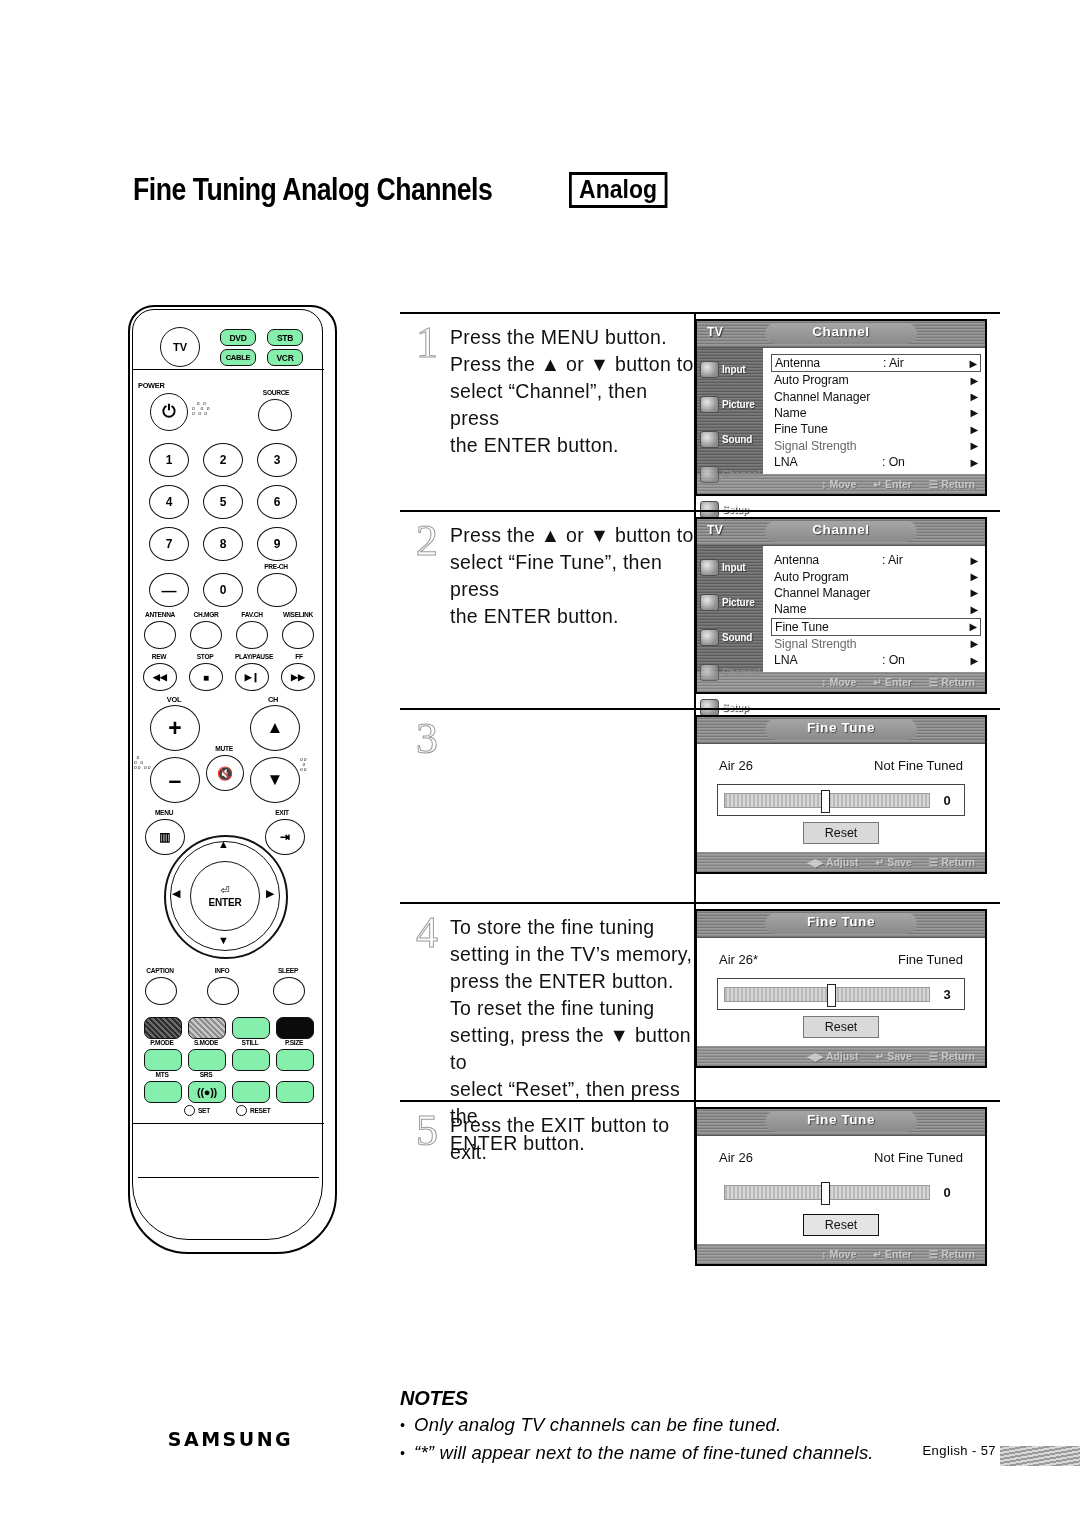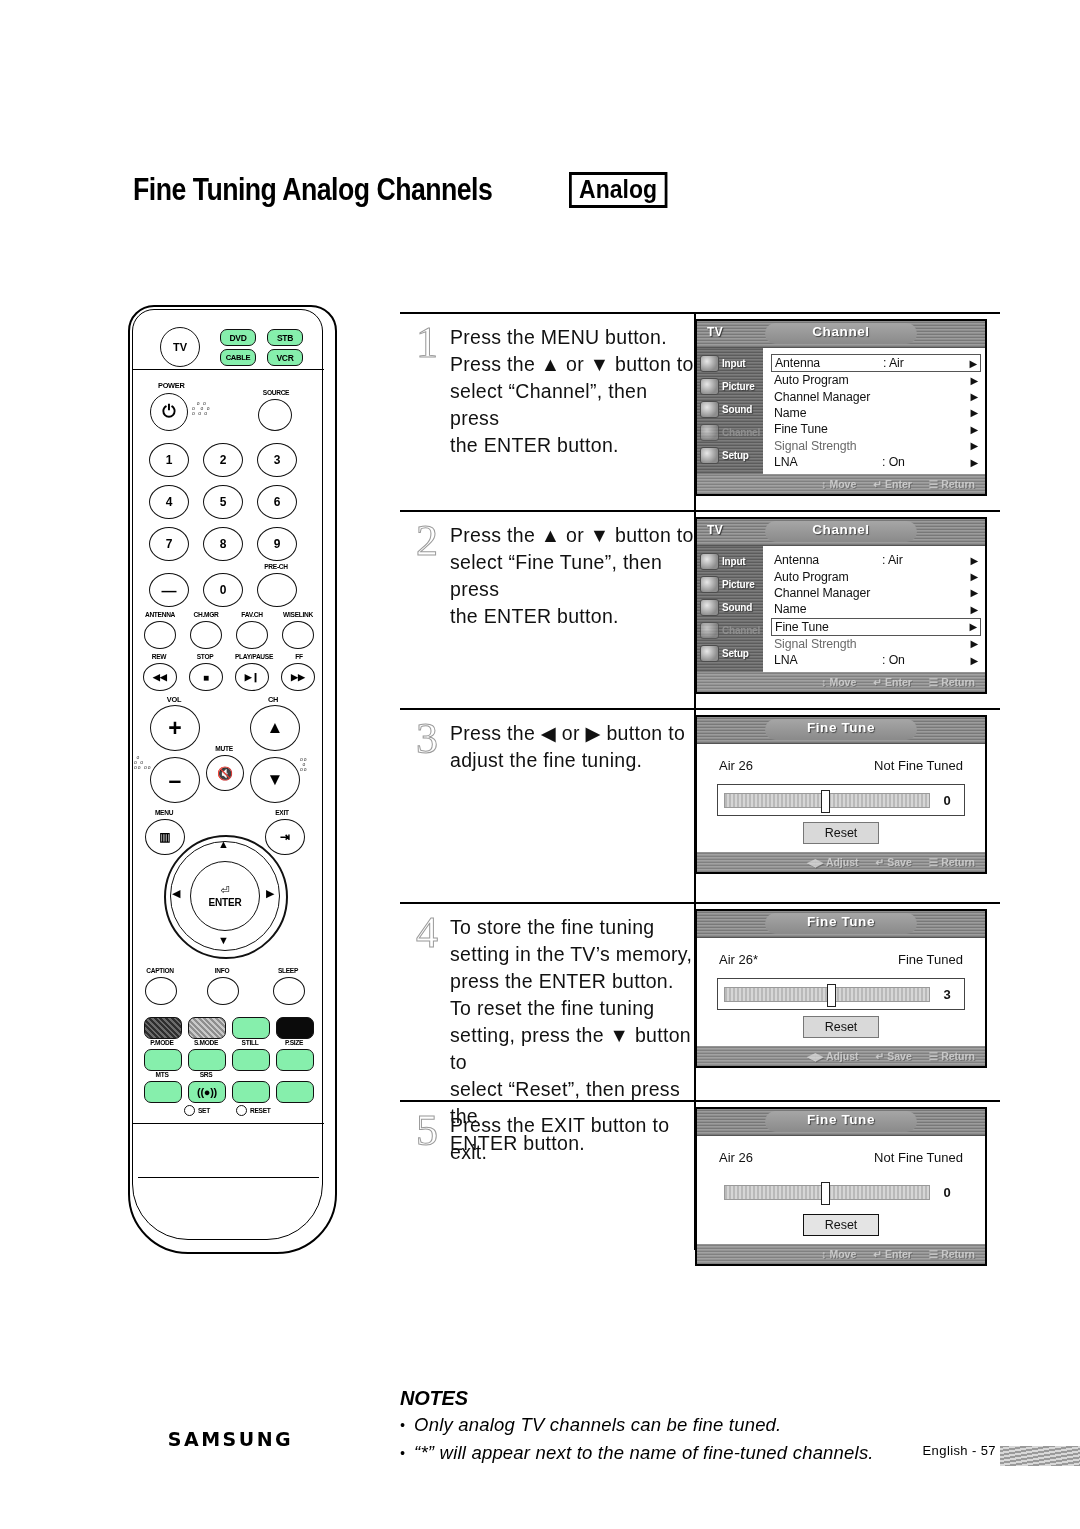"Input" .osd-side-item { height: 23px -> 35px }
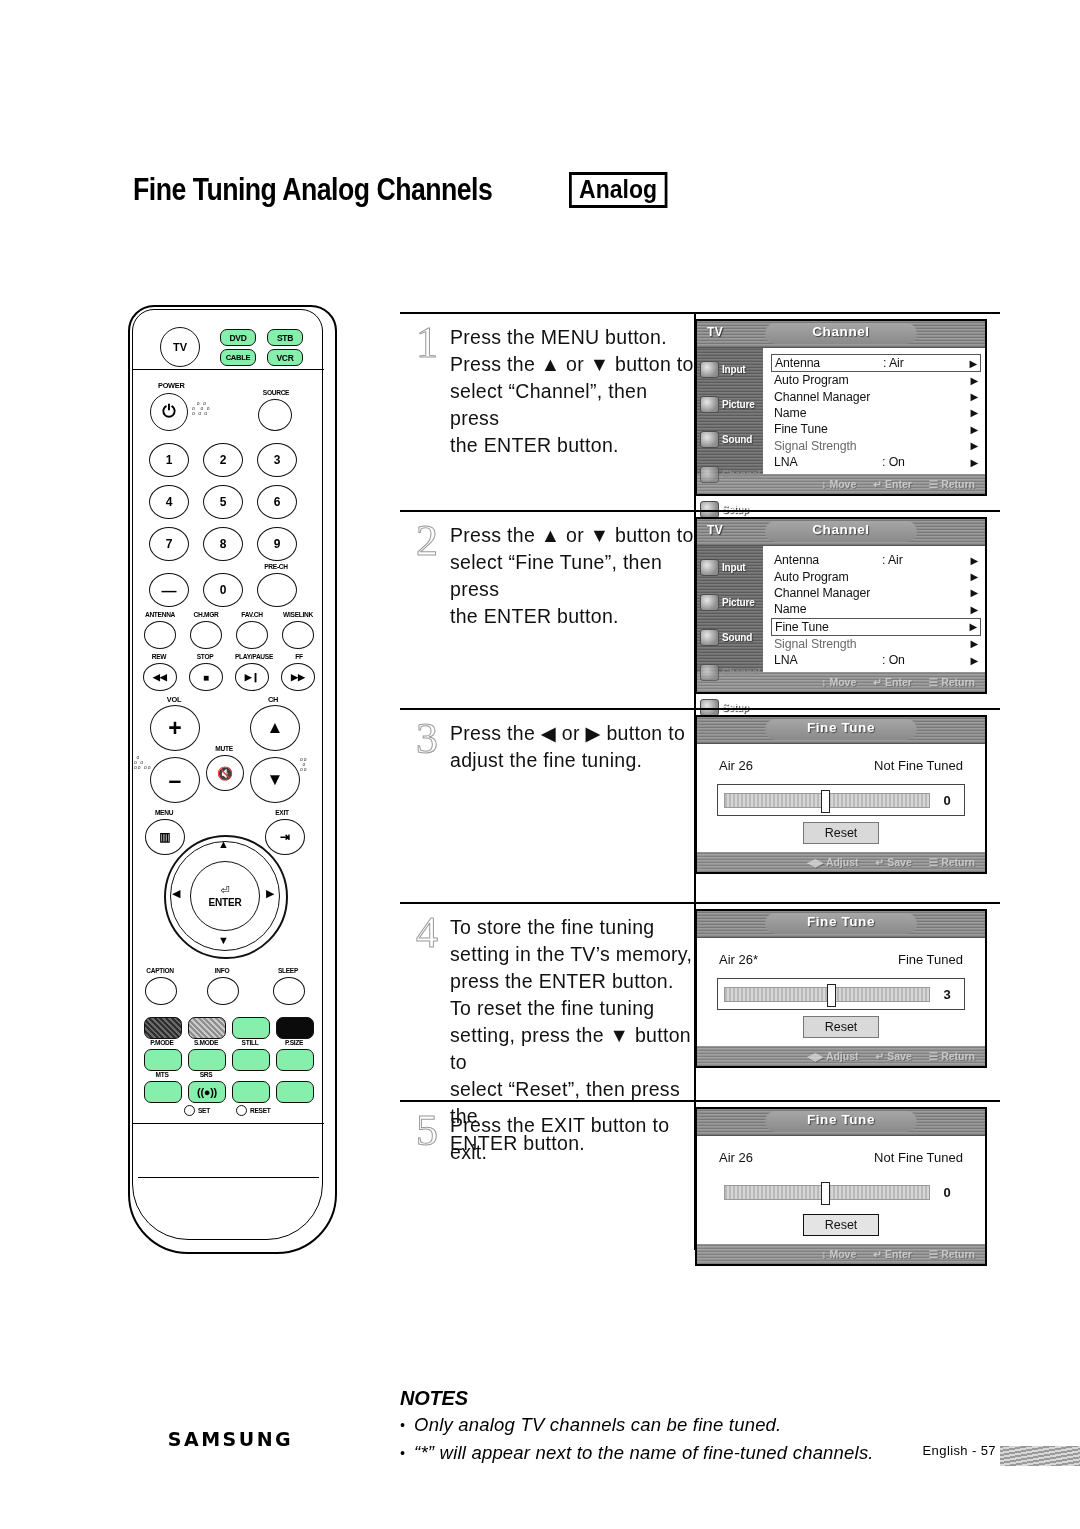"POWER" div.lab { left: 30px -> 10px }
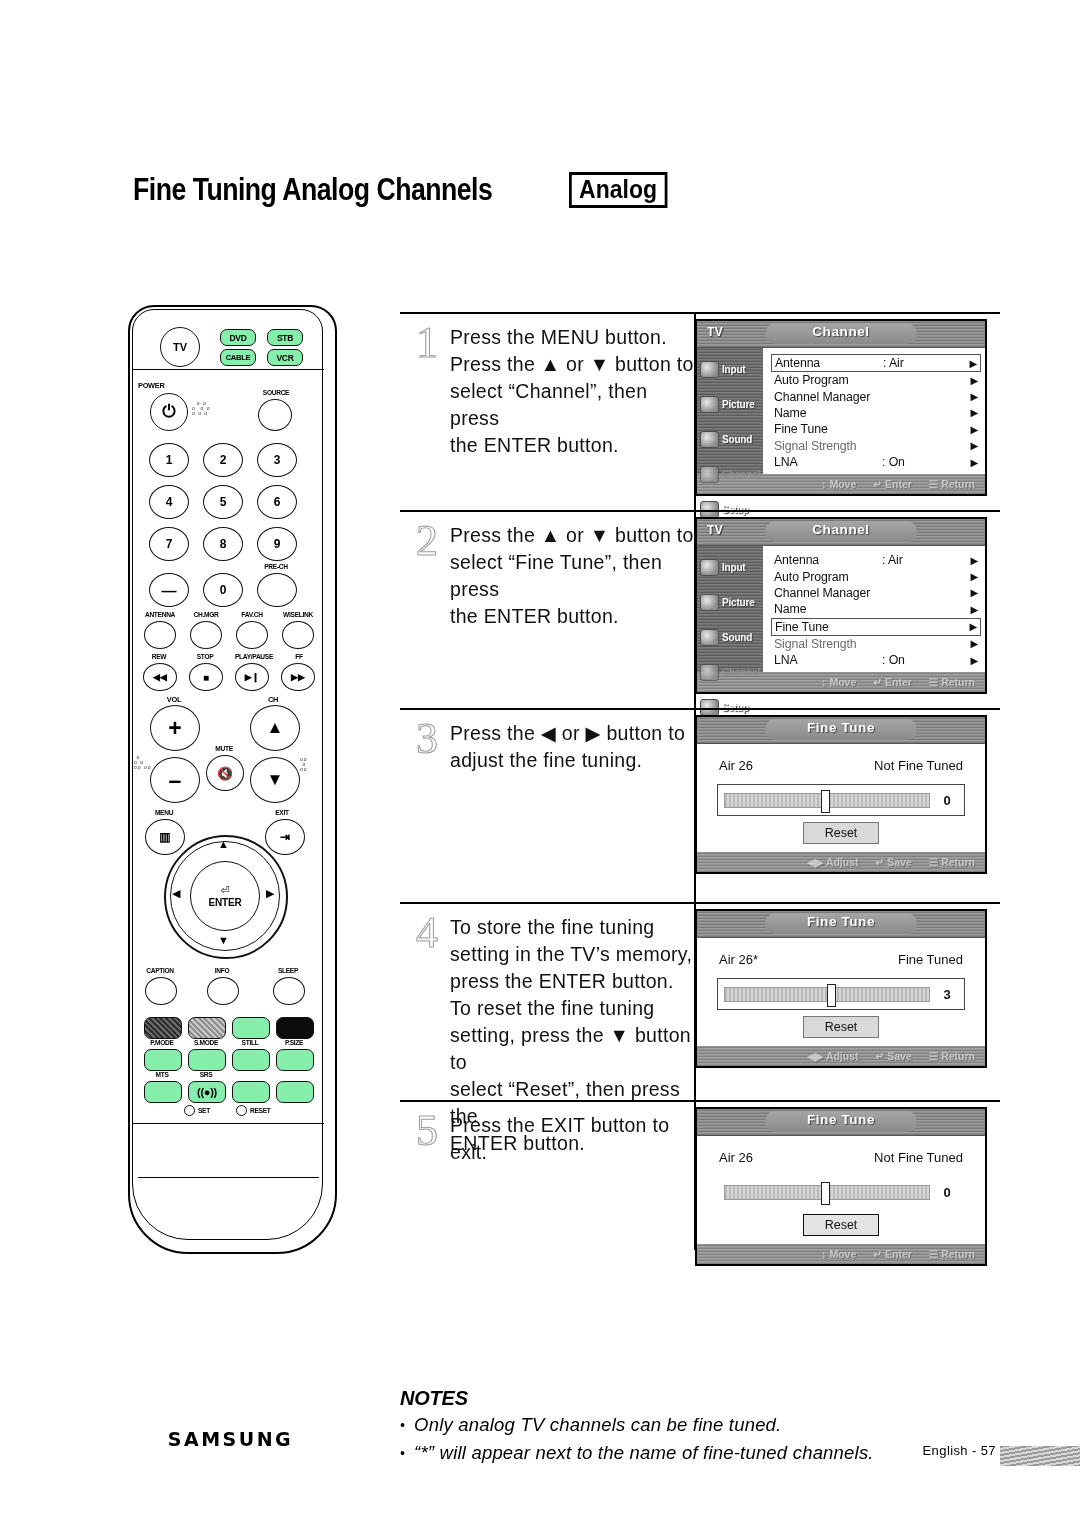"Press the ◀ or ▶" div.step-text { html: <div> <div>Press the ◀ or ▶ button to</div> <div>adjust the fine tuning.</div> </div> -> none }
